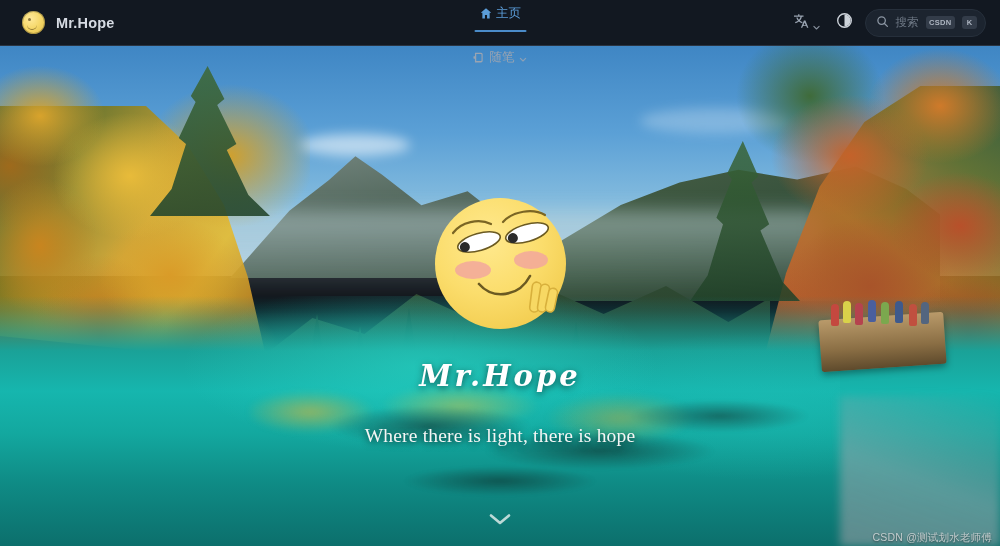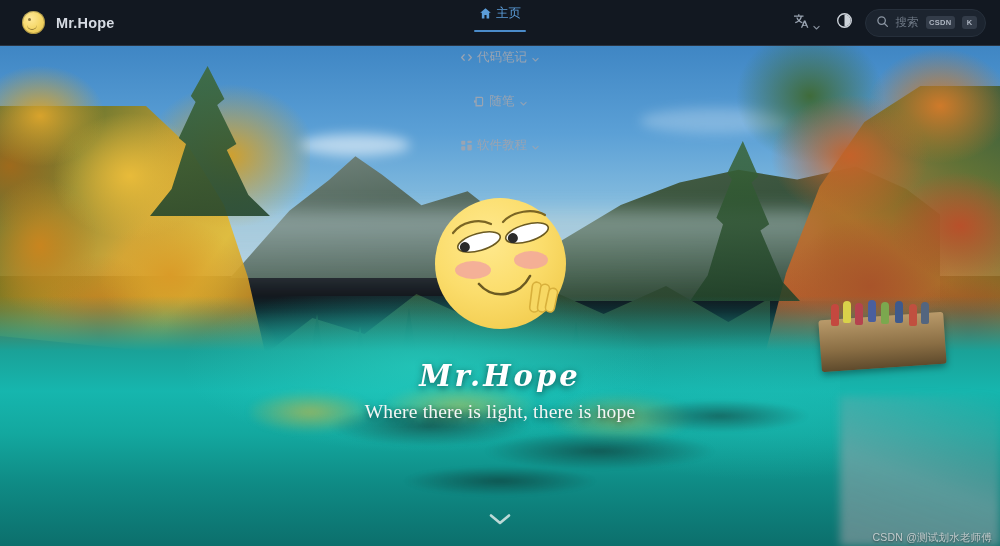"代码笔记" div.nav-item { html: <div> <span> <svg> <path></path> </svg> </span> <span>代码笔记</span> <span> <svg> <path></path> </svg> </span> </div> -> none }
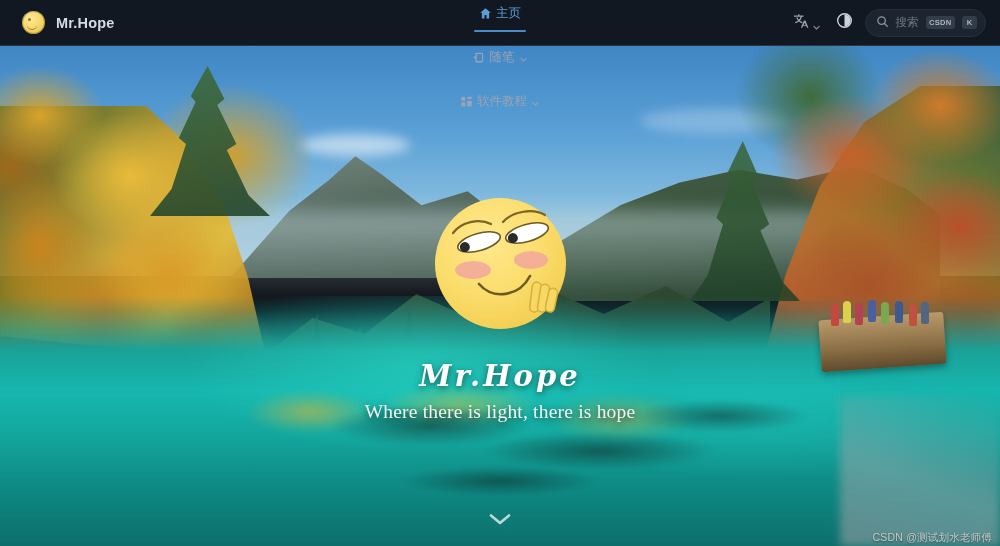"软件教程" div.nav-item { html: <div> <span> <svg> <rect></rect> <rect></rect> <rect></rect> <rect></rect> </svg> </span> <span>软件教程</span> <span> <svg> <path></path> </svg> </span> </div> -> none }
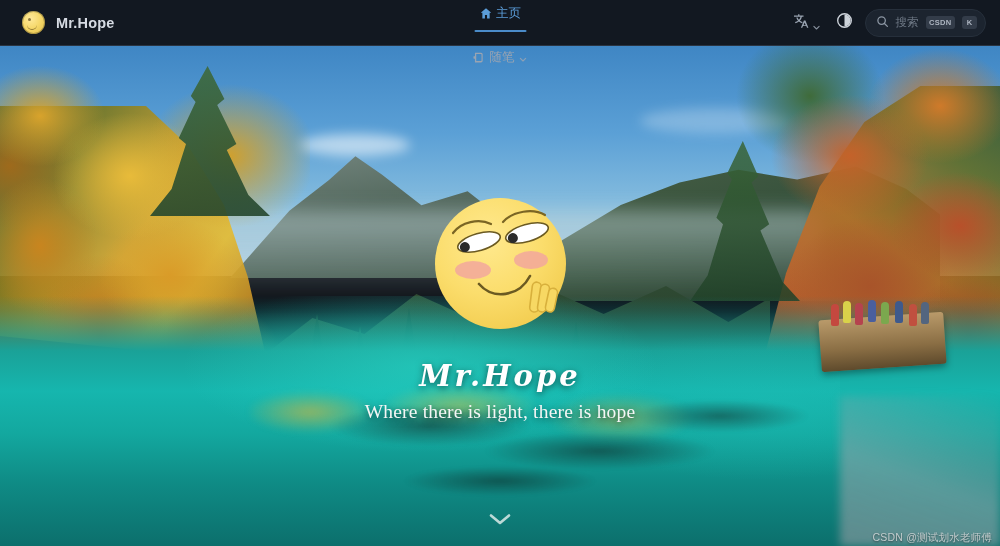"Where there is light, there" .hero-tagline { margin-top: 8px -> 32px }
